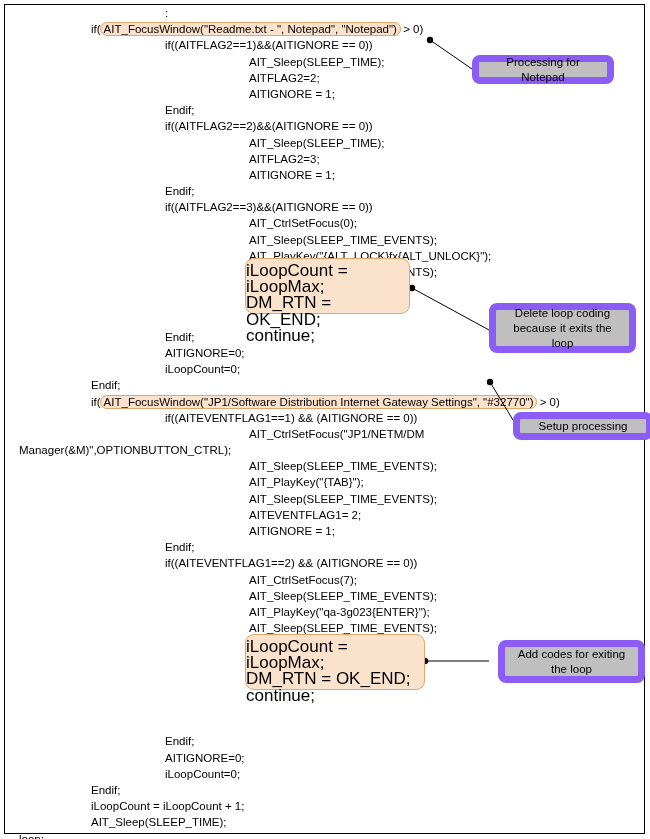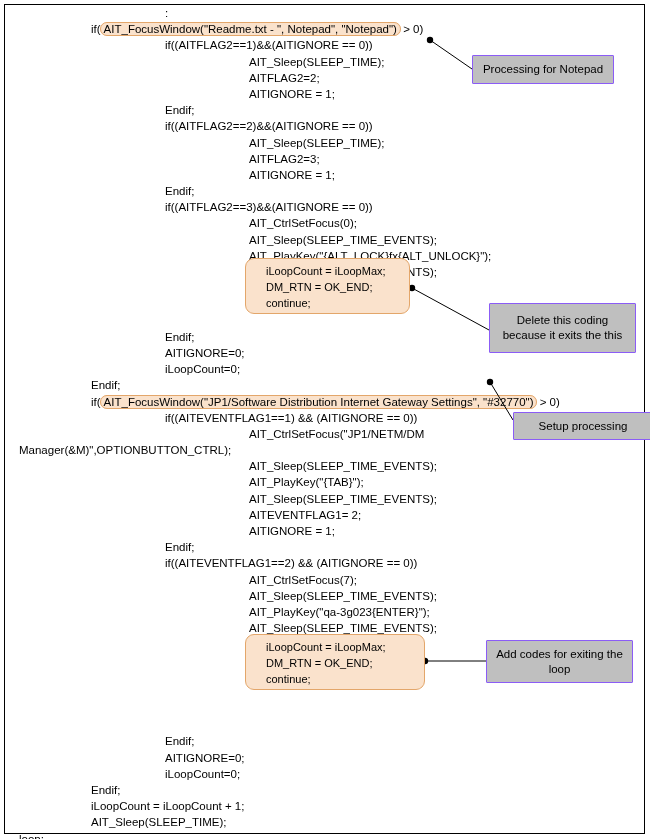"Processing for Notepad" .gray-box { border: 1px solid #8b5cf6 -> 7px solid #8b5cf6; border-radius: 1px -> 8px }
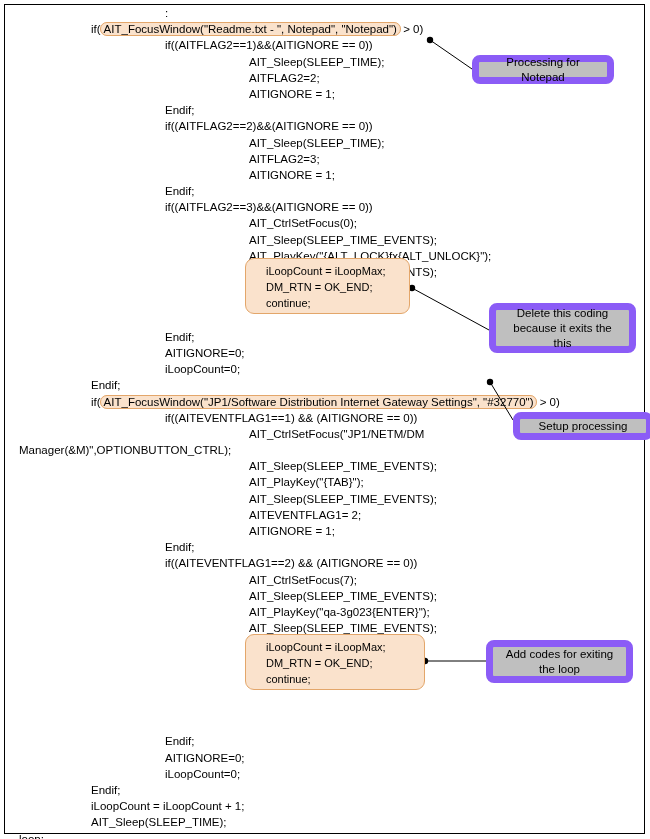"iLoopCount = iLoopMax;" .orange-box { font-size: 11px -> 17px; padding: 4px 20px -> 4px 0 }
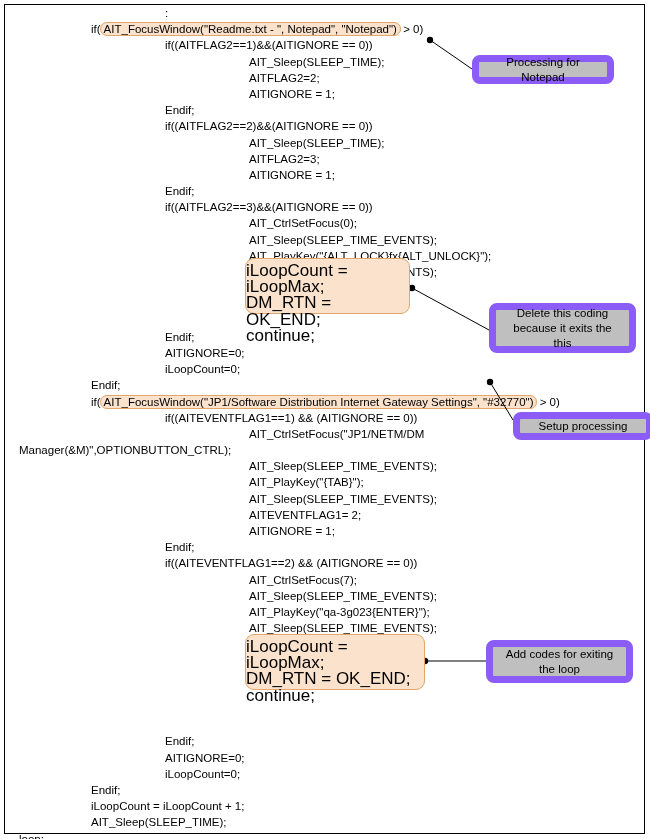"Delete this coding because it" div.gray-box { text: this coding because it exits the this -> loop coding because it exits the loop }
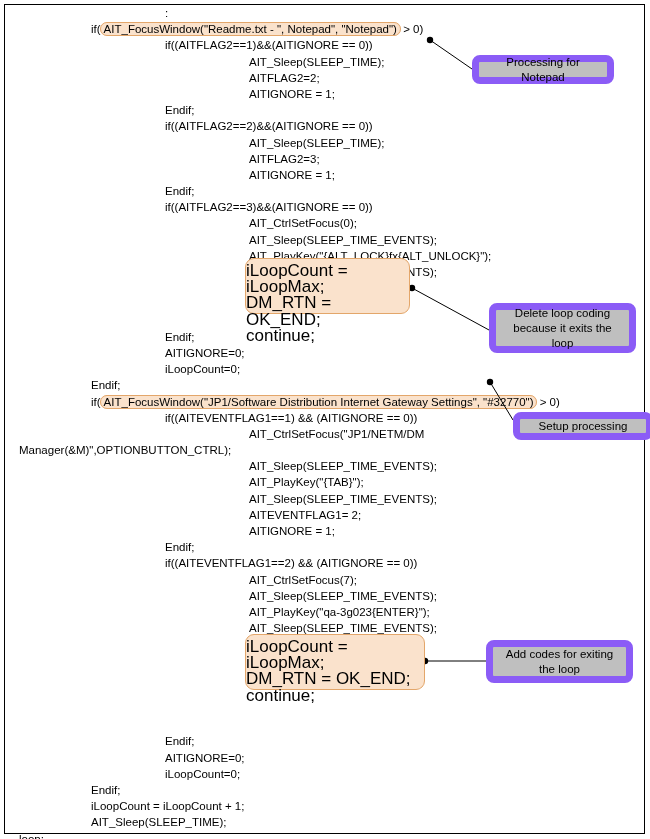"Add codes for exiting the" div.gray-box { left: 486px -> 498px }
